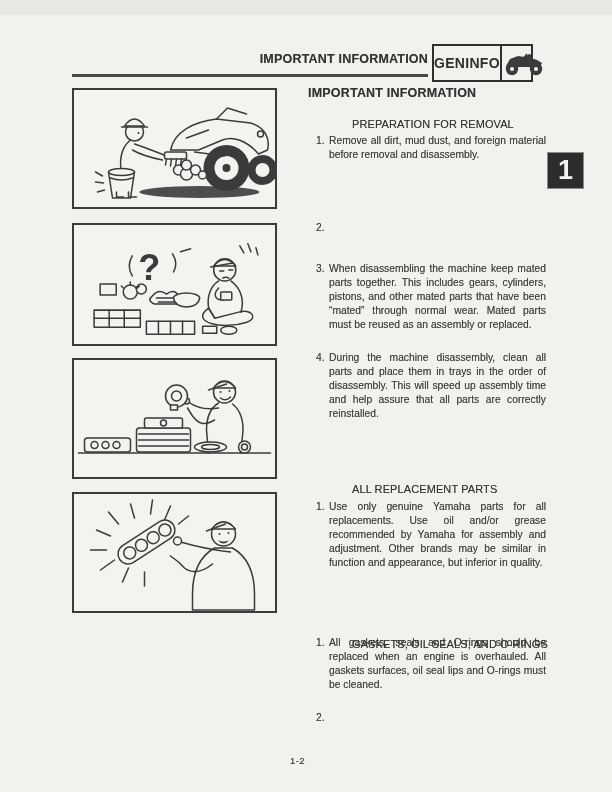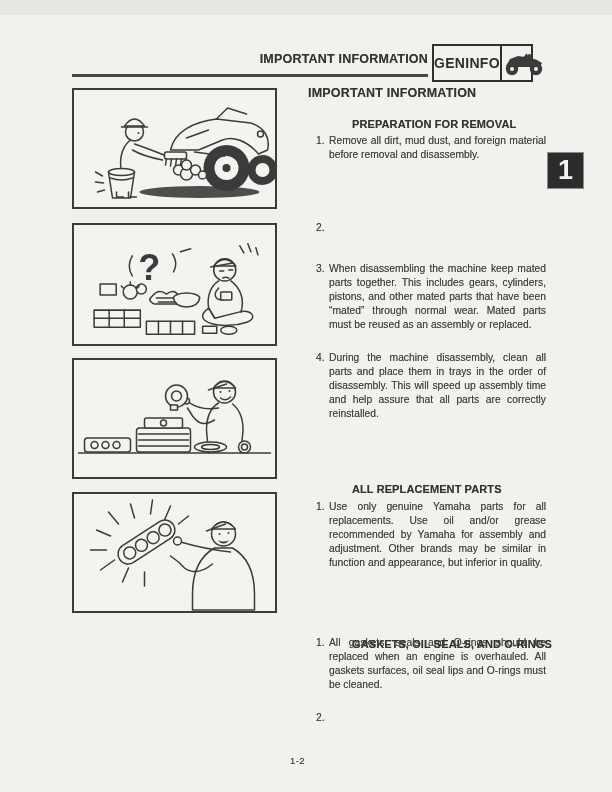"PREPARATION FOR REMOVAL" .sec-title { font-weight: bold -> normal }
